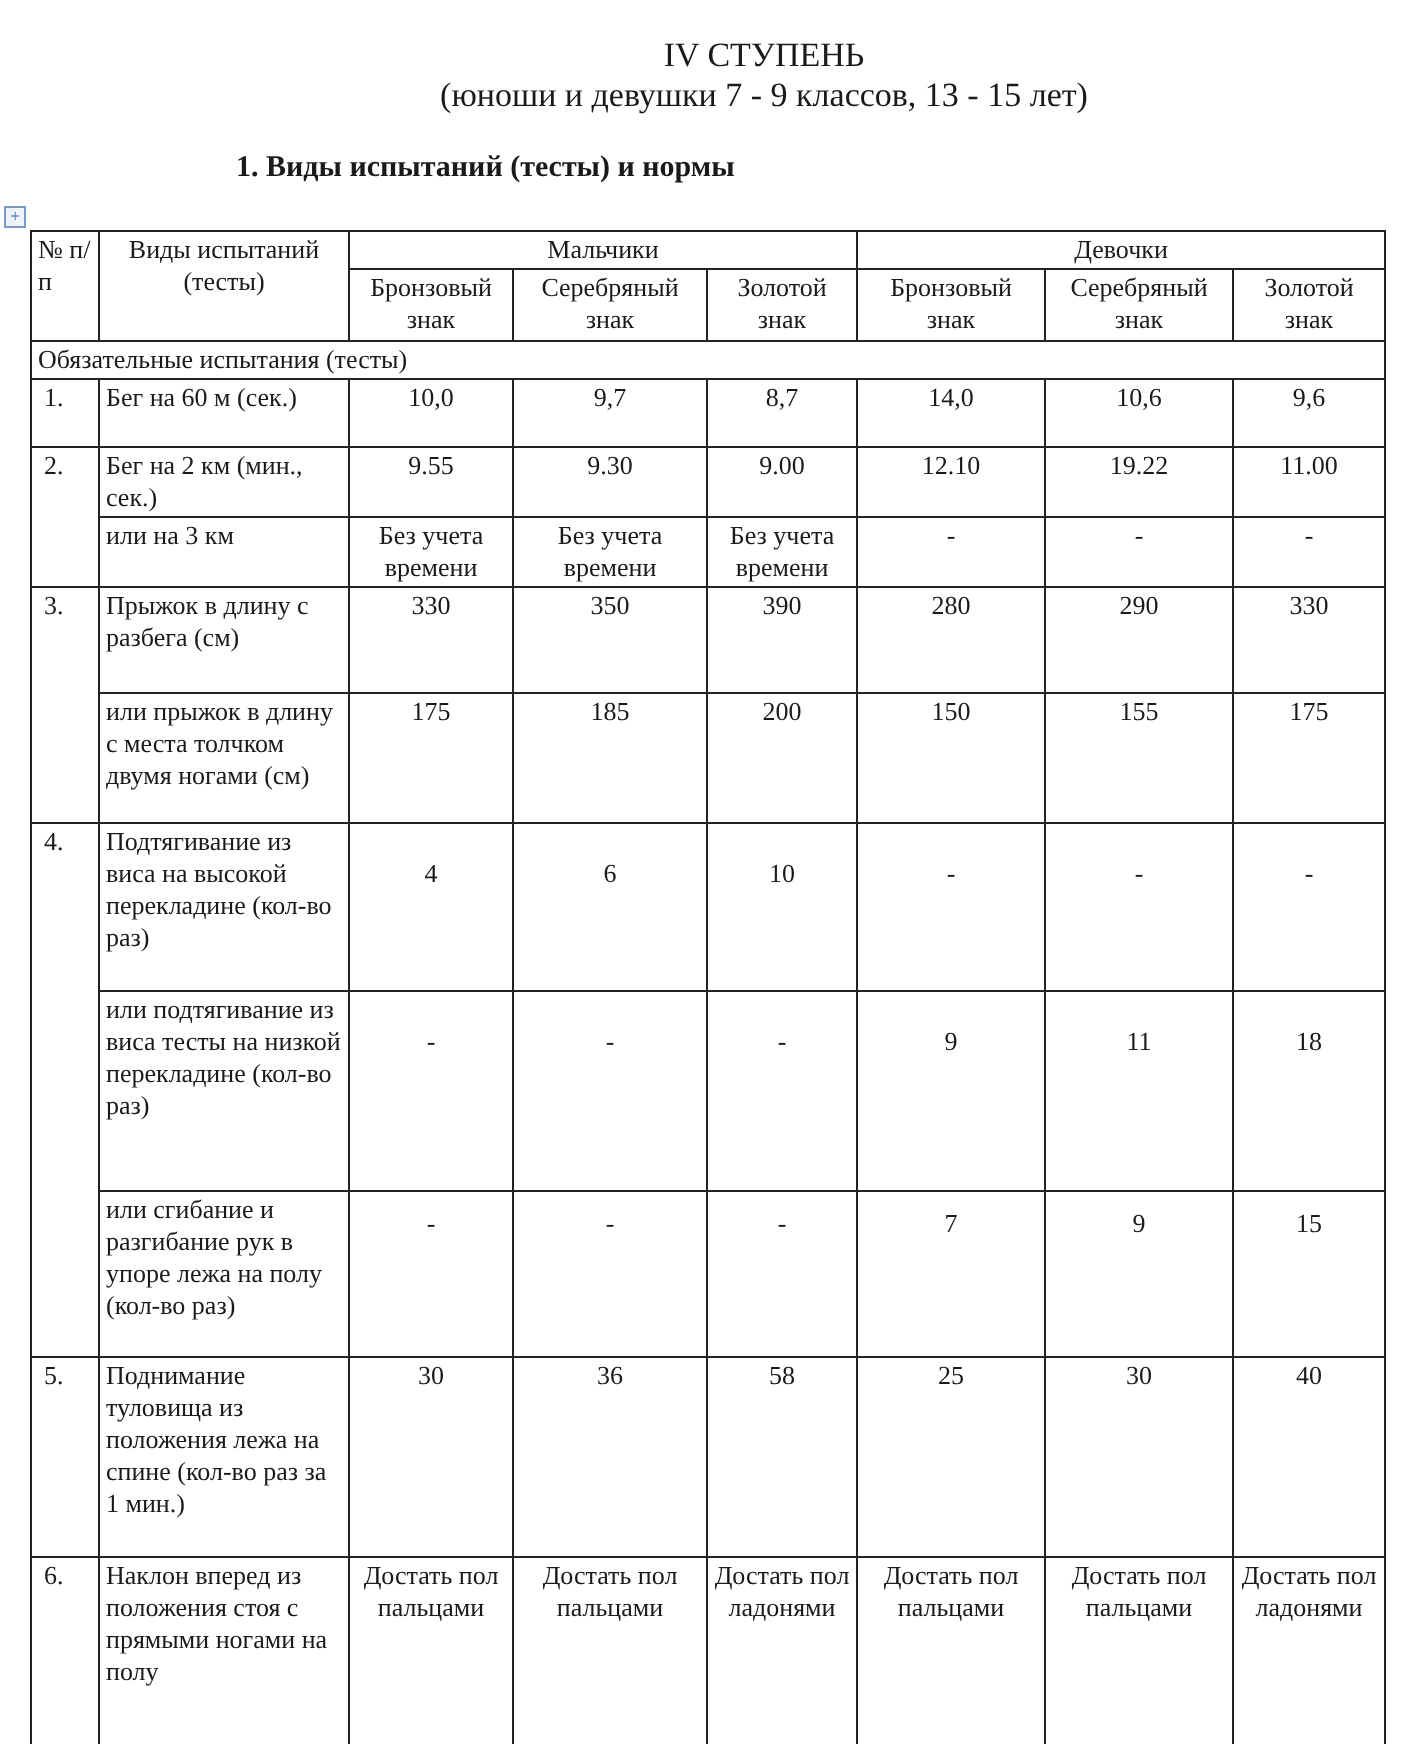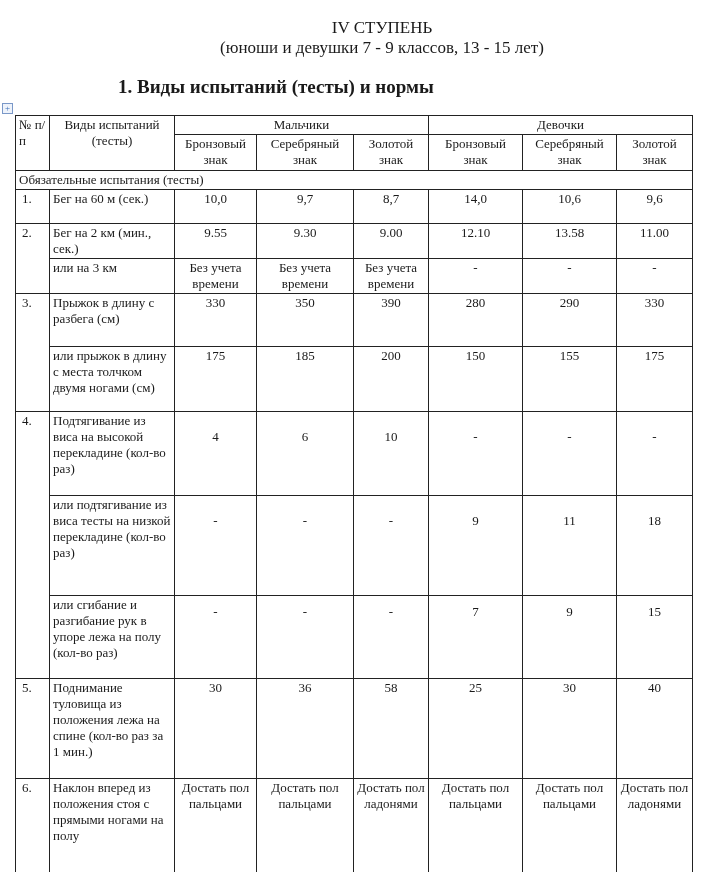"1. Виды испытаний (тесты) и" #h1 { font-size: 19px -> 15px }
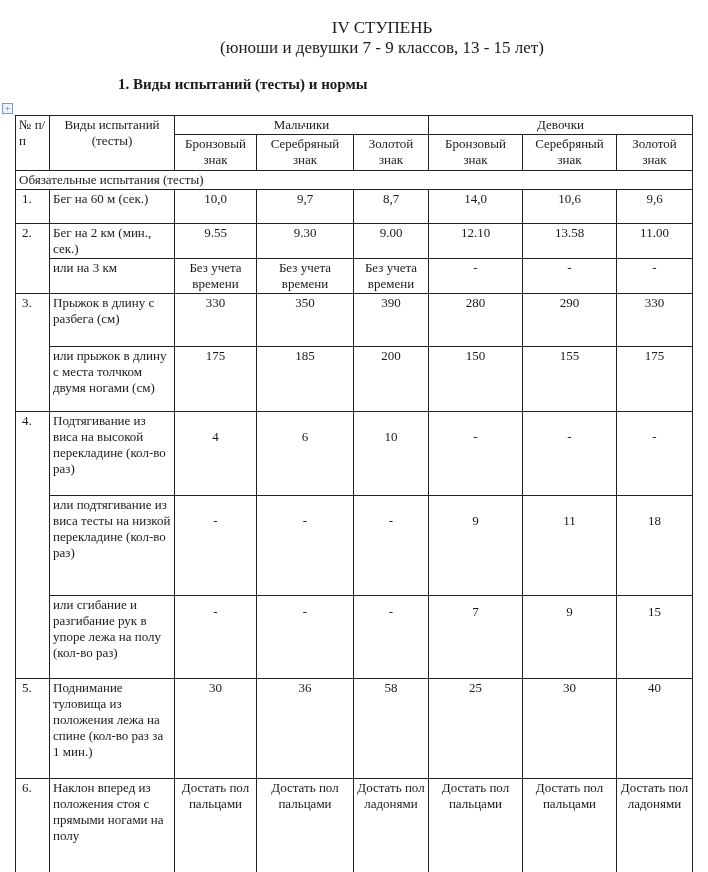"13.58" td.c { text: 13.58 -> 19.22 }
